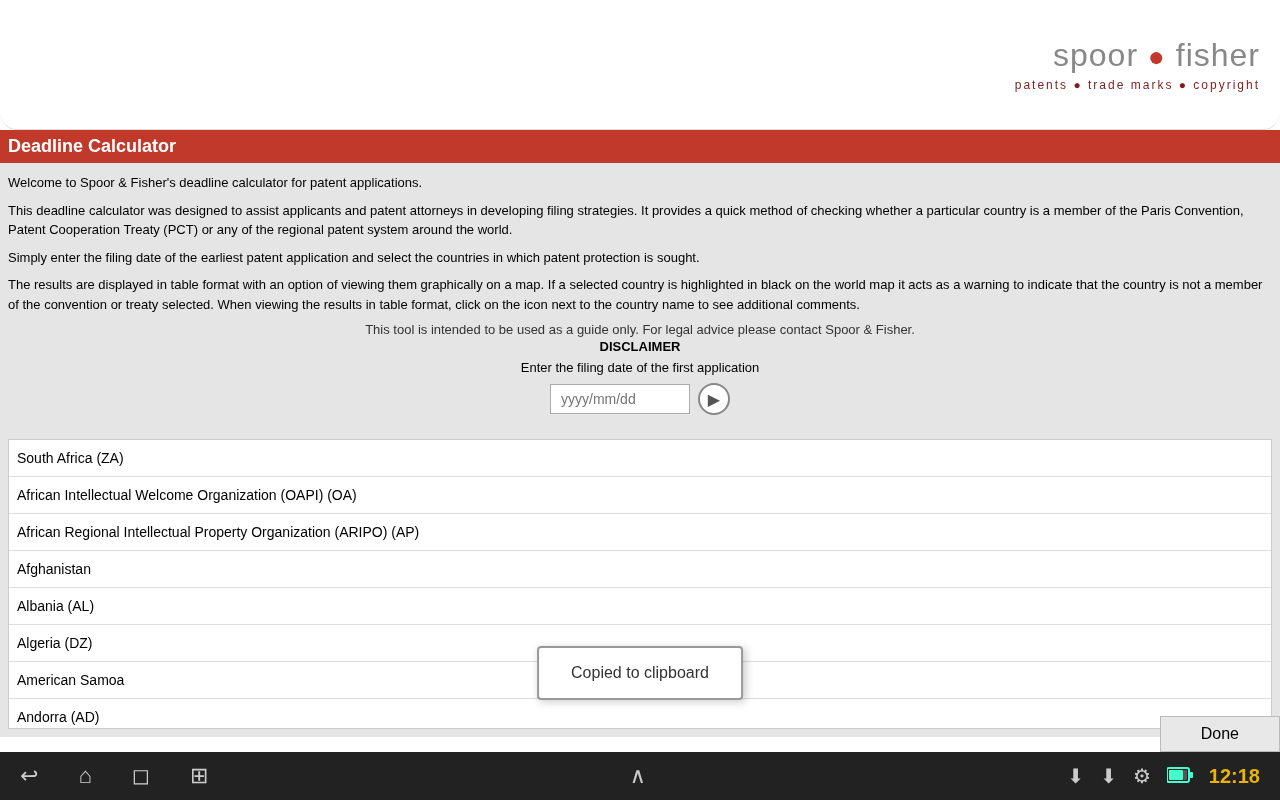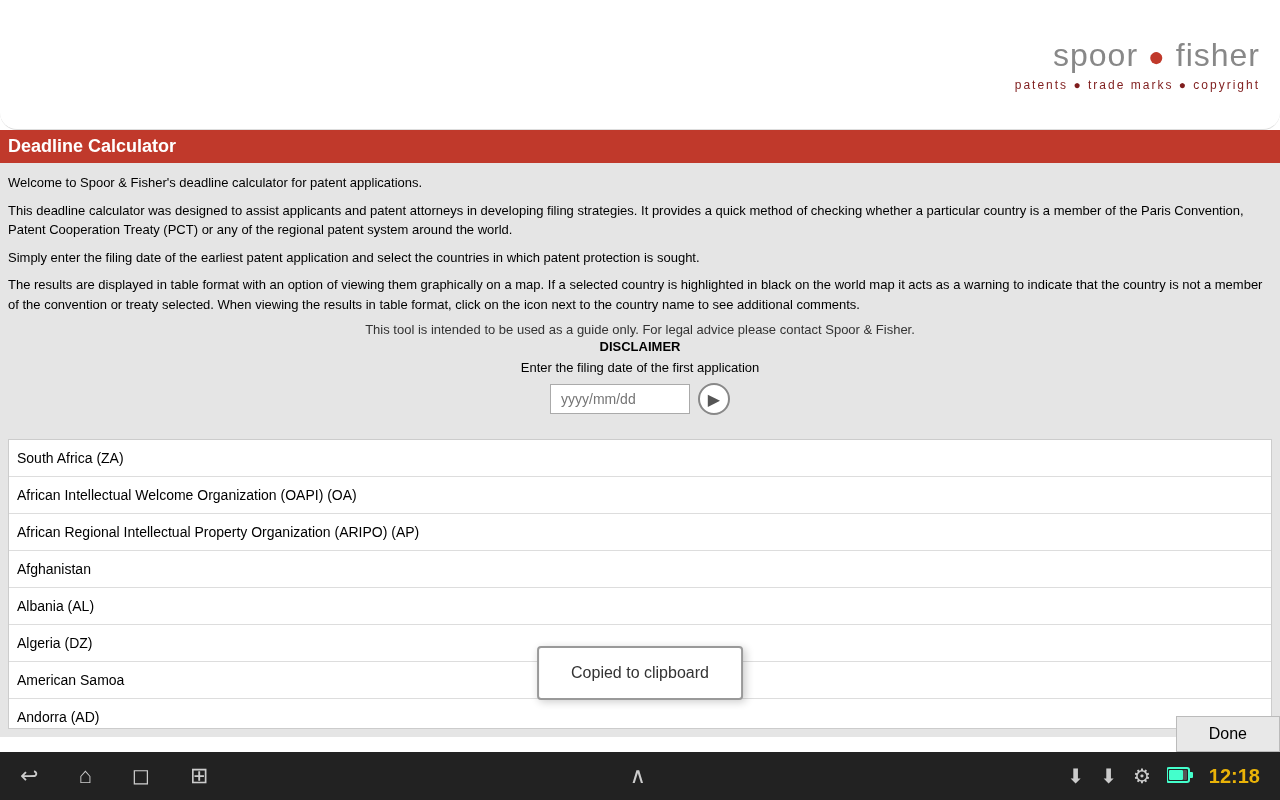"Done" #done-area { padding: 8px 32px -> 8px 40px }
